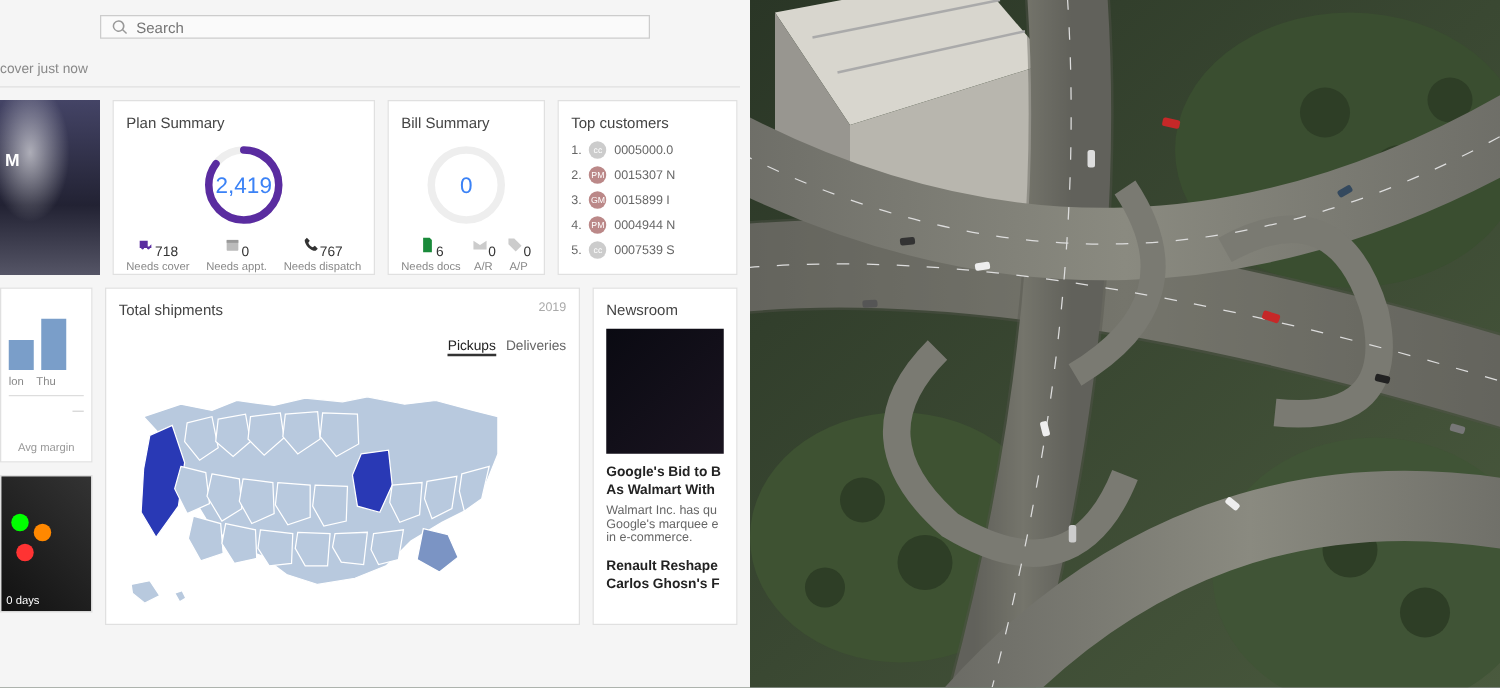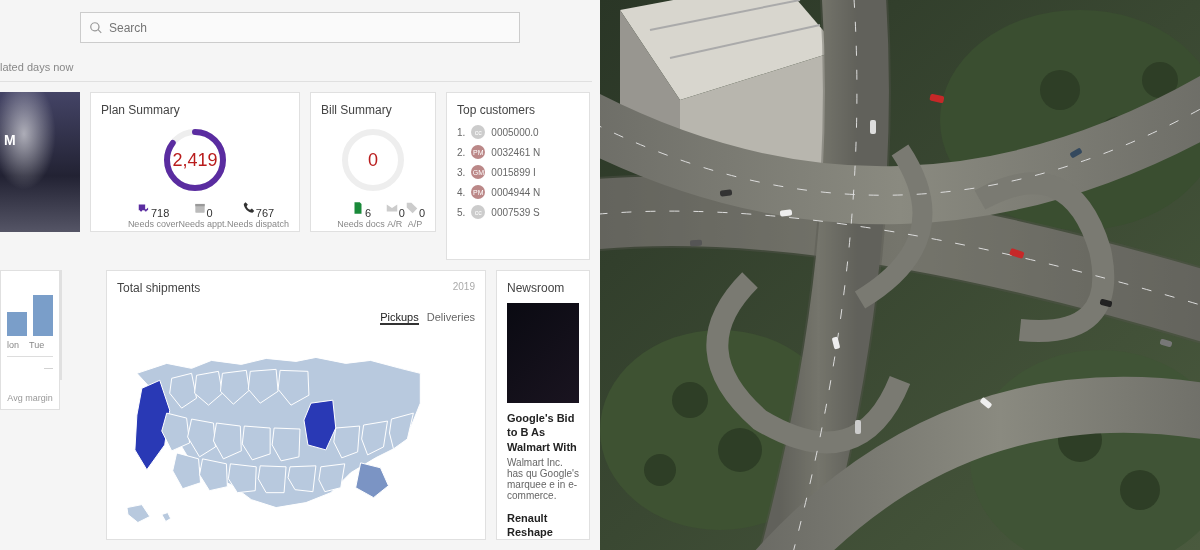"Search" .searchbar { height: 31px -> 19px }
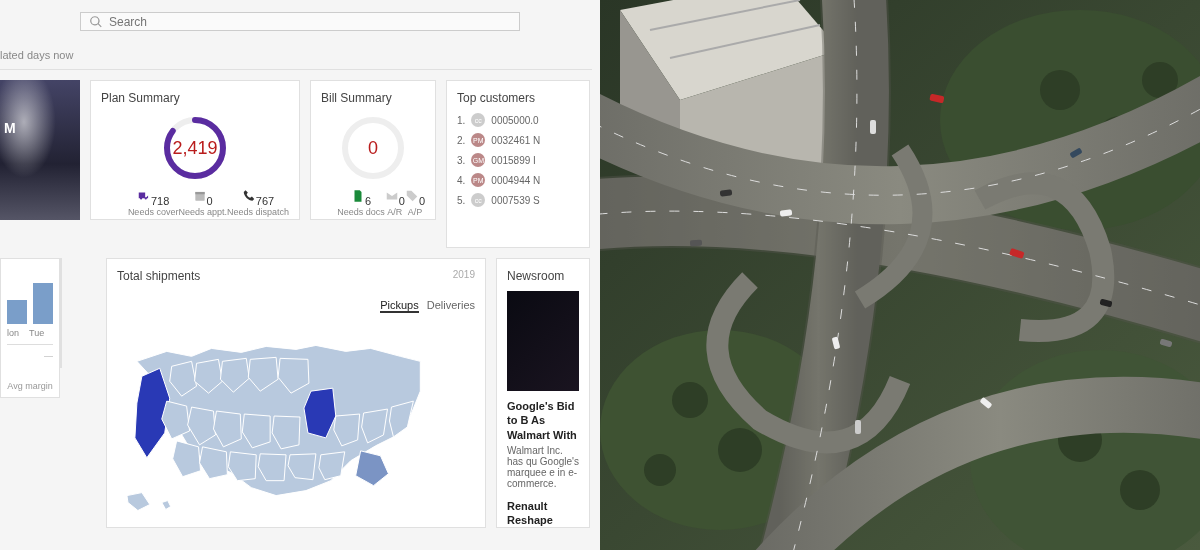"lated days now" div.updated { text: lated days -> cover just }
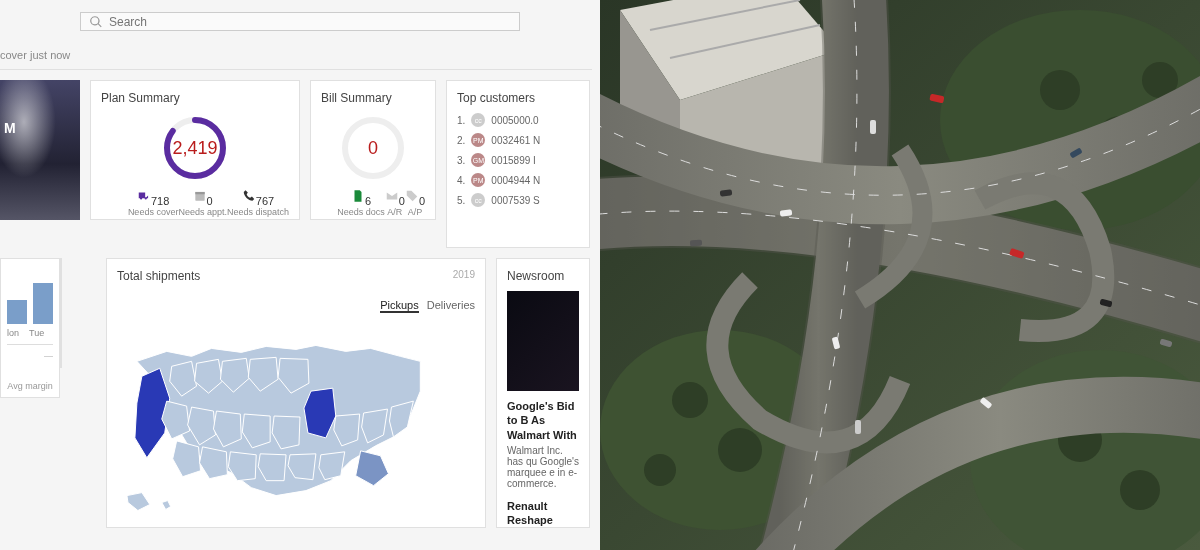"Top customers" .topcust { height: 168px -> 140px }
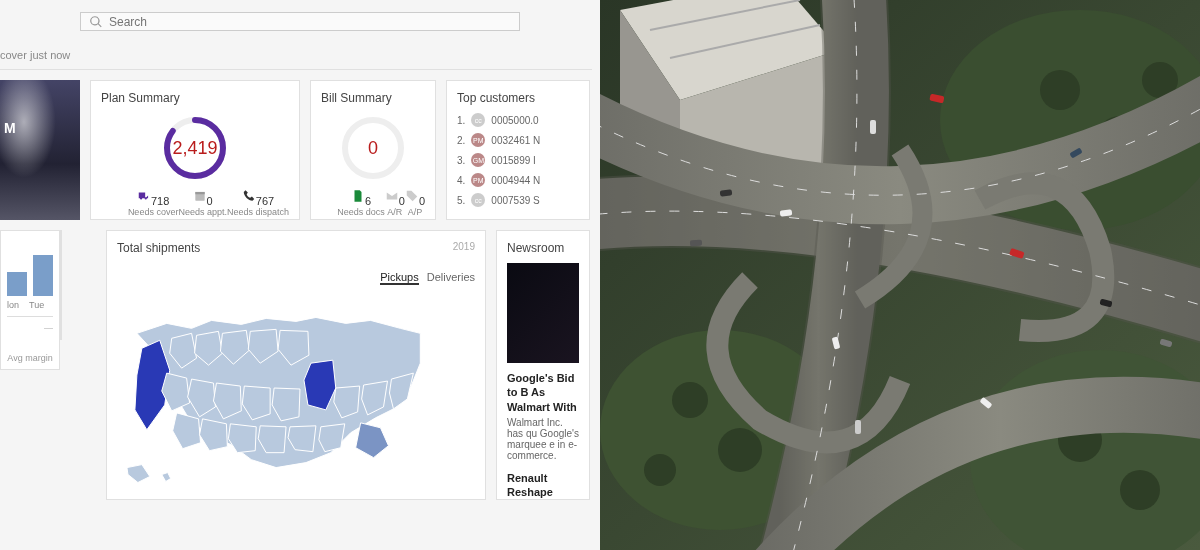"2,419" .donut-val { color: #b91c1c -> #3b82f6 }
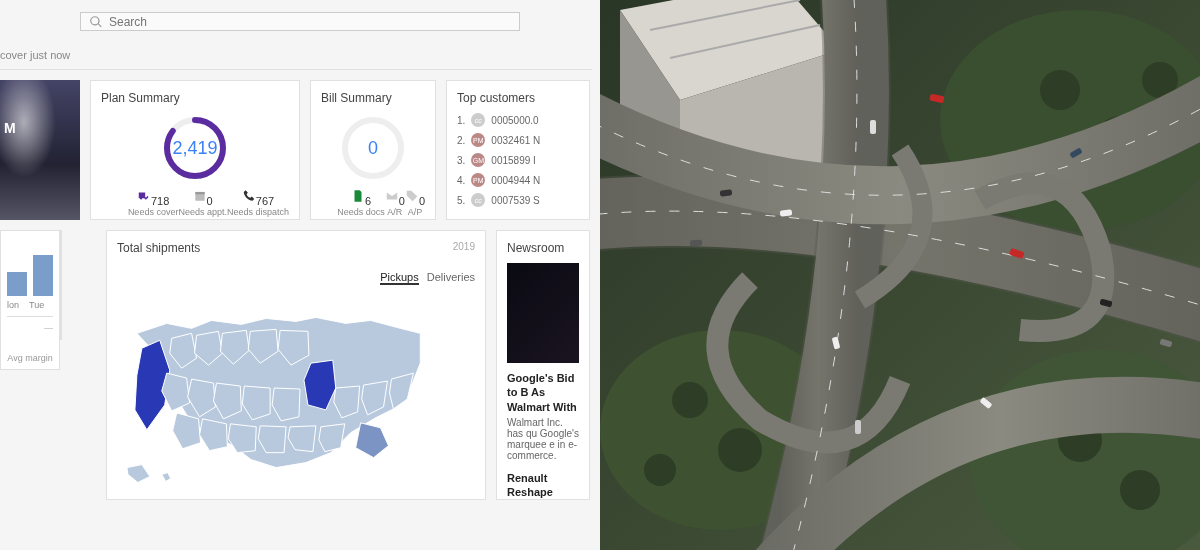"0032461 N" span { text: 0032461 -> 0015307 }
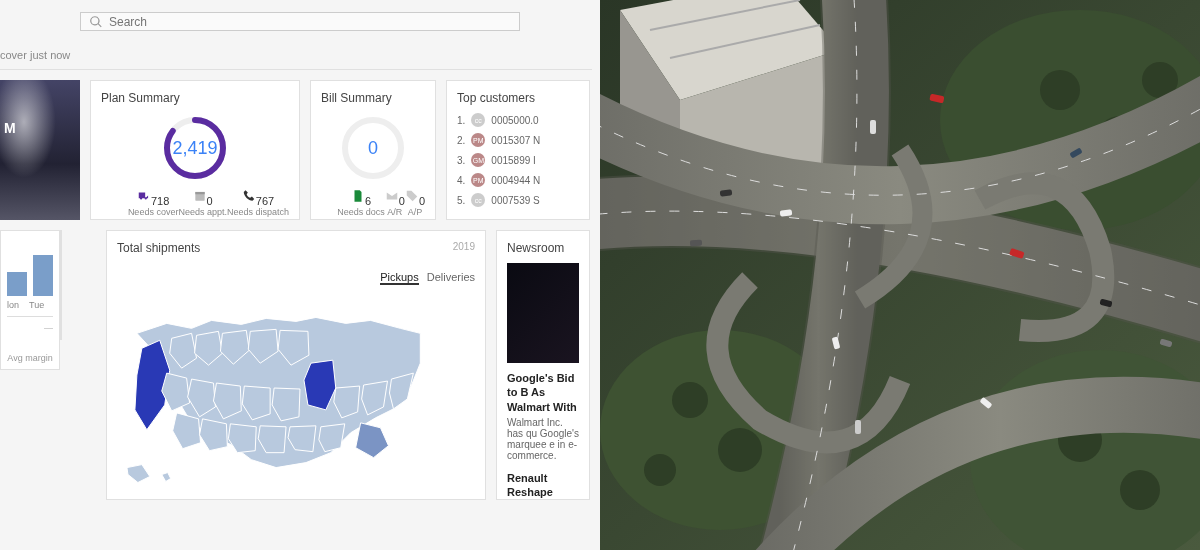"718" .stat-row { justify-content: flex-end -> space-between }
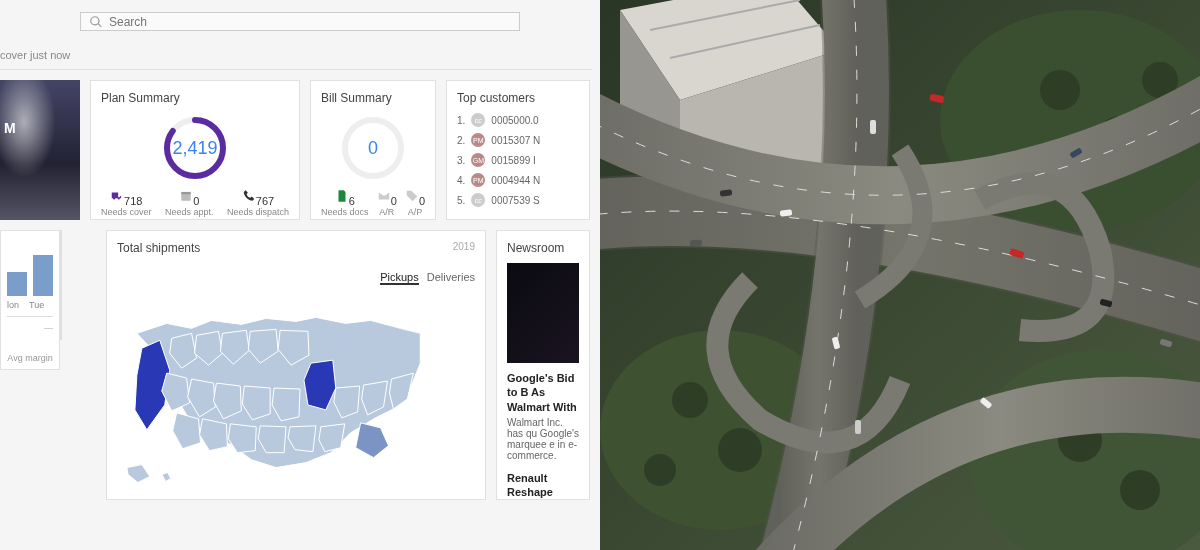"lon" .leftcol { flex-direction: row -> column; gap: 0 -> 10px; width: 96px -> 74px }
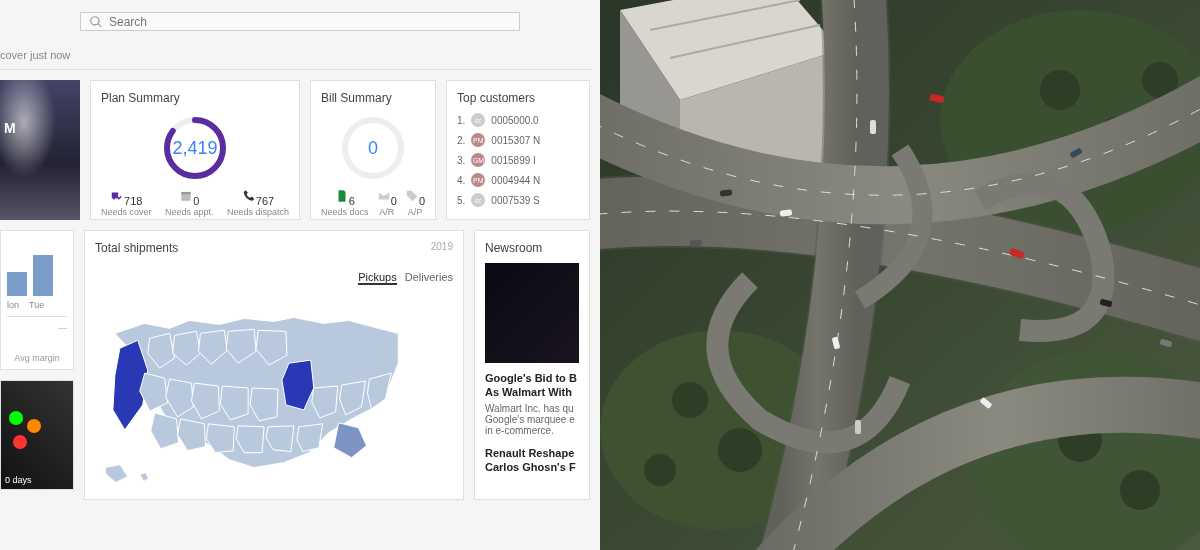"Tue" span { text: Tue -> Thu }
